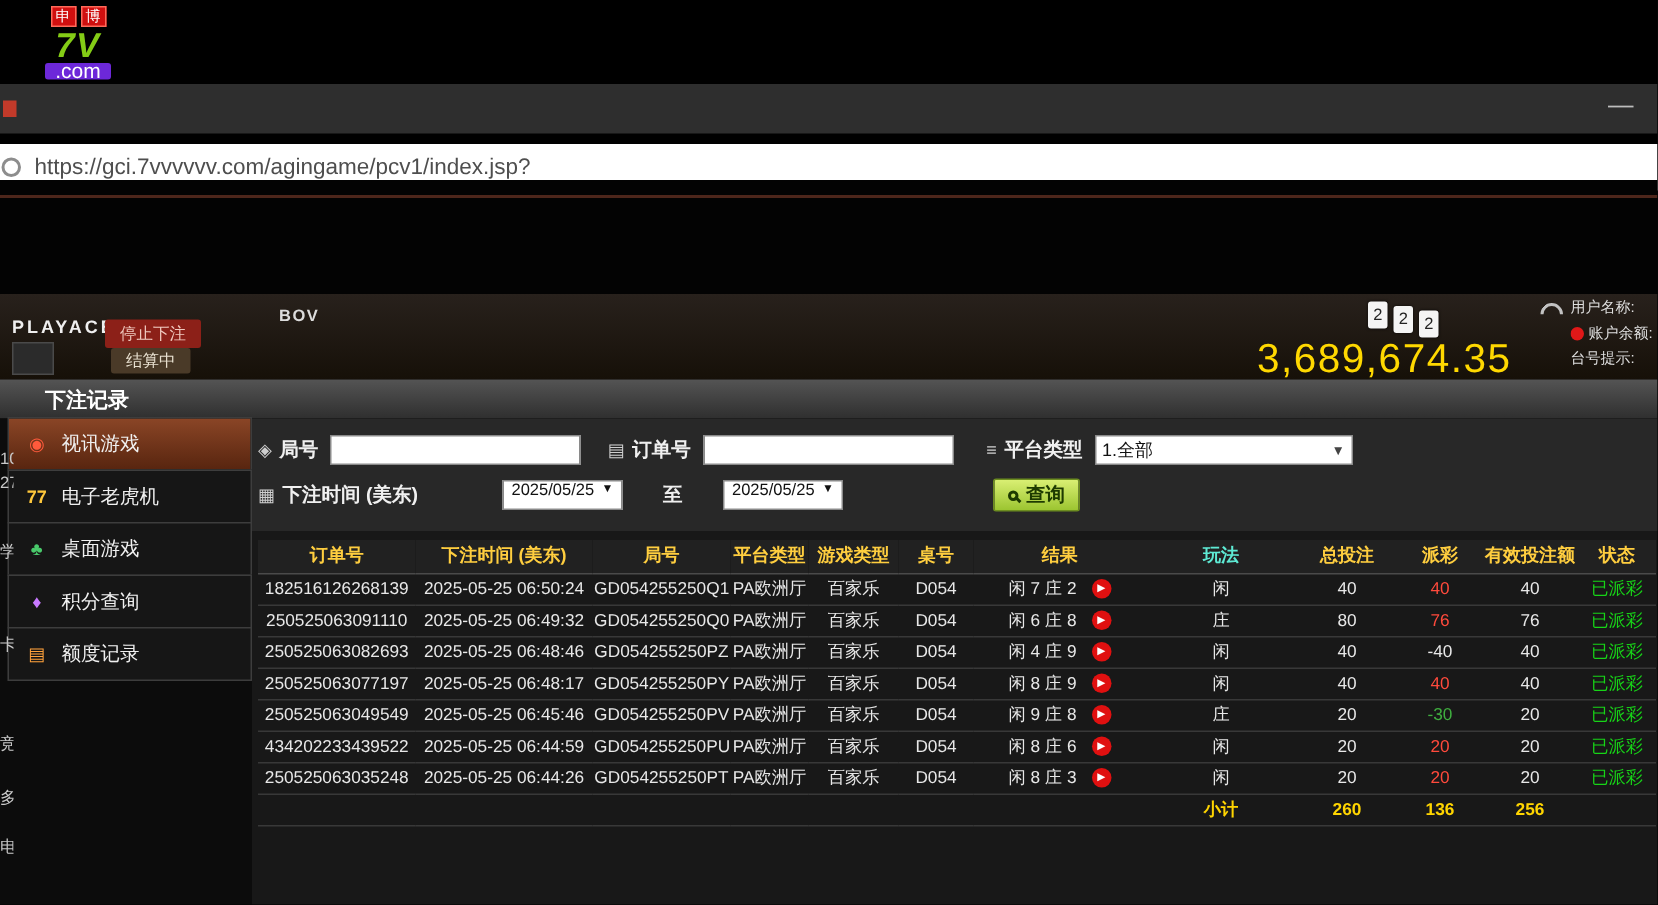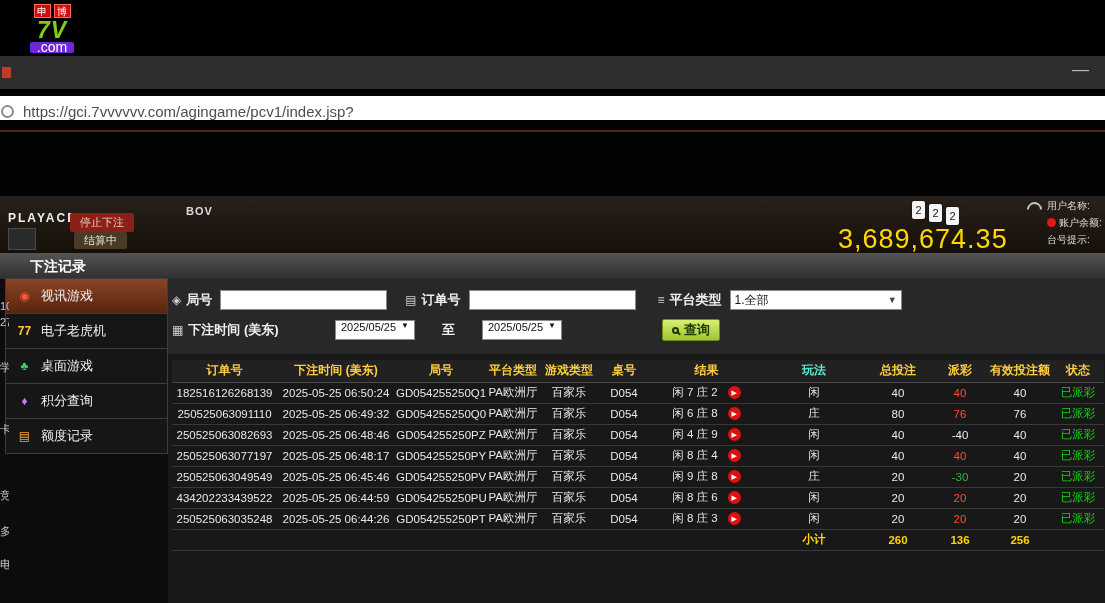"闲 8 庄 4" span { text: 4 -> 9 }
